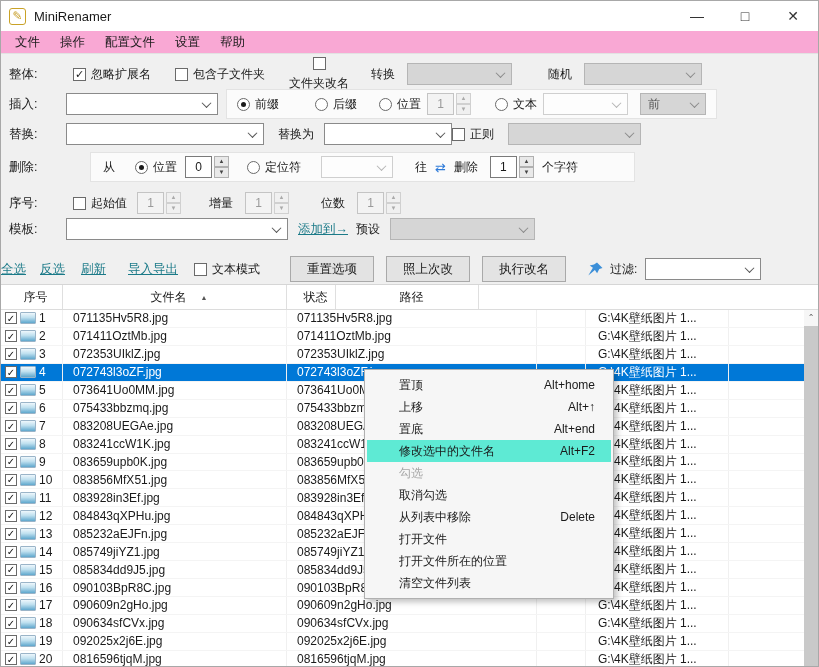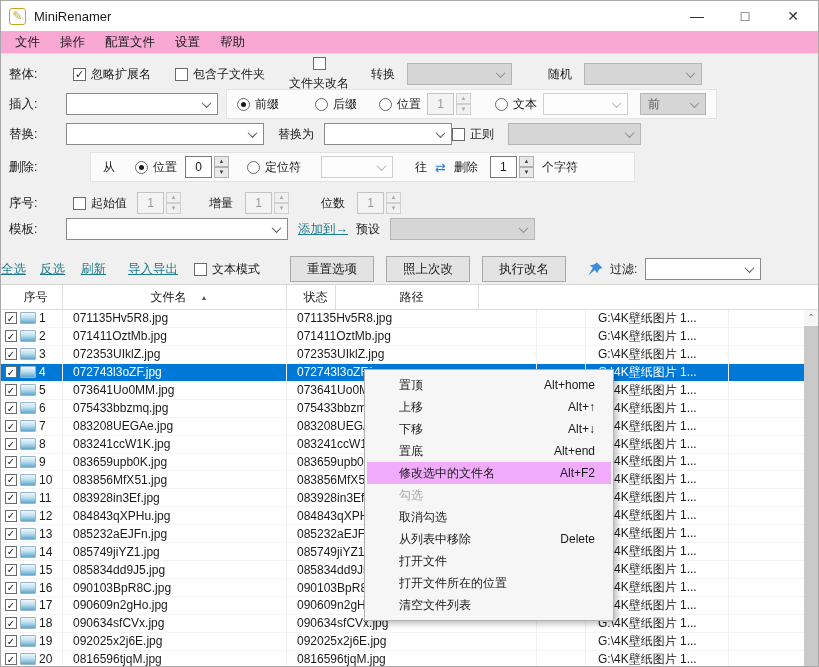"下移" div.mi { html: <div> <span>下移</span> <span>Alt+↓</span> </div> -> none }
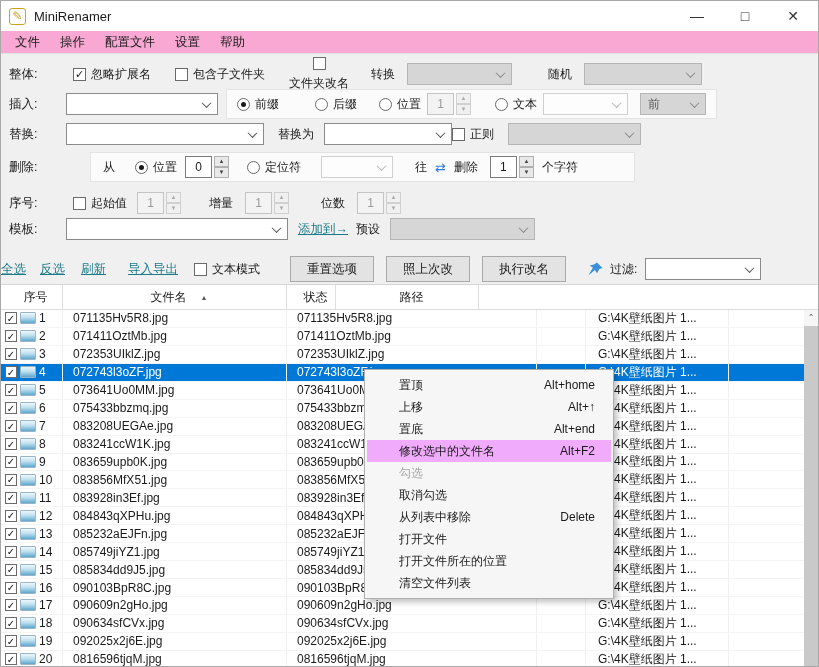"修改选中的文件名" .mi.hl { background: #f0abfc -> #5eead4 }
